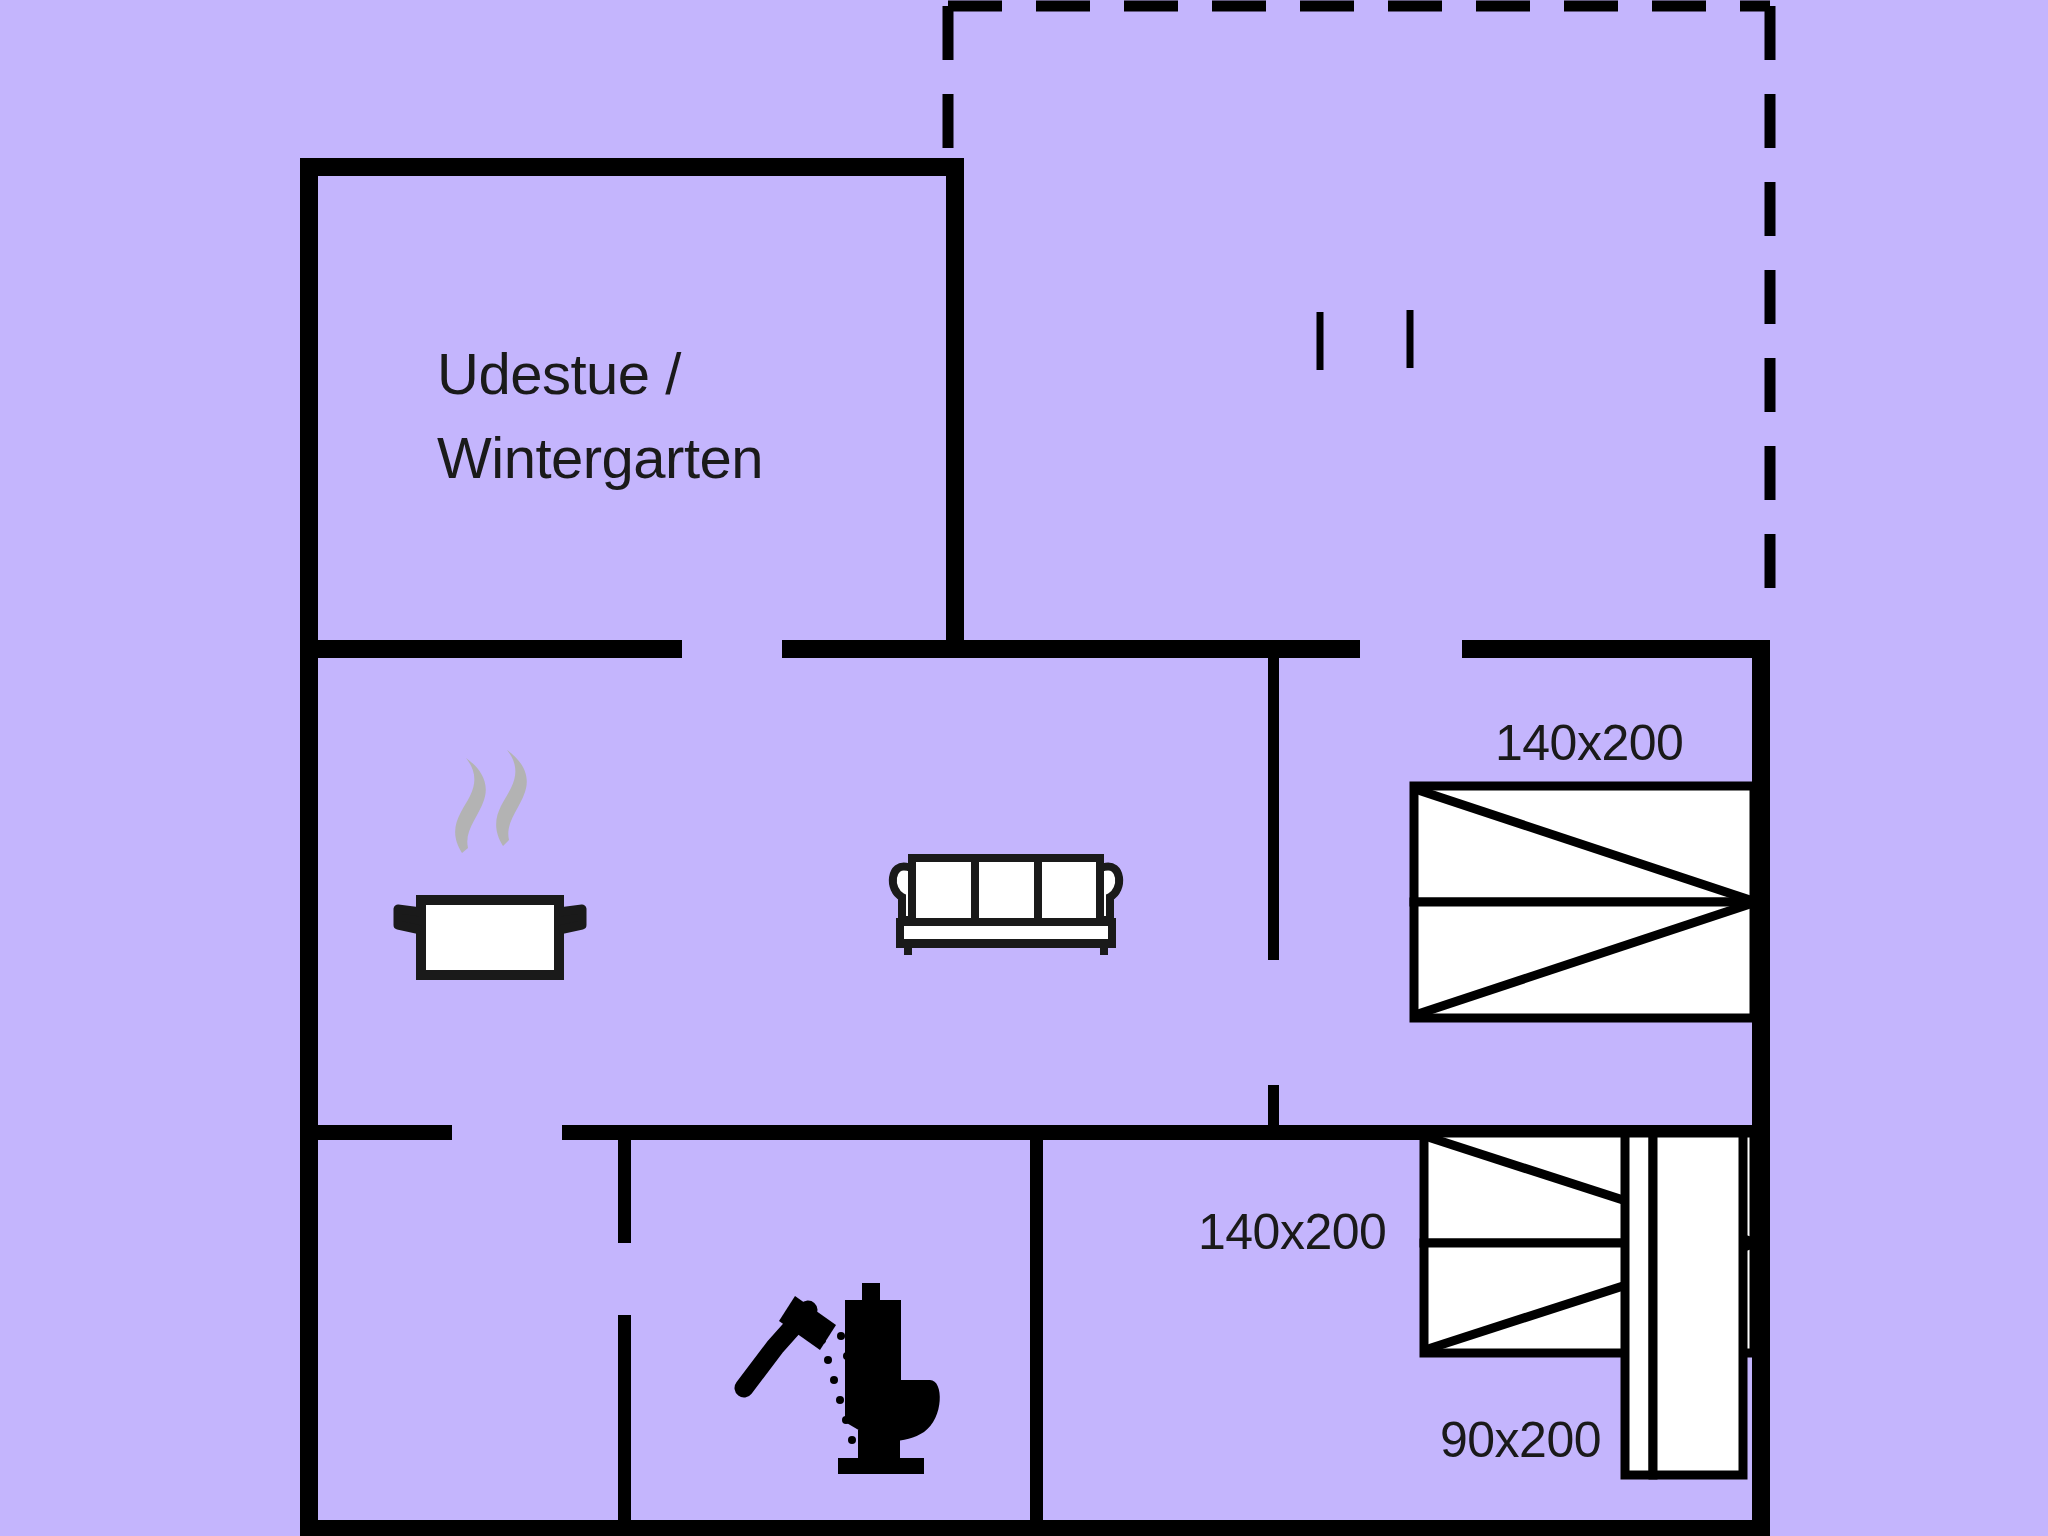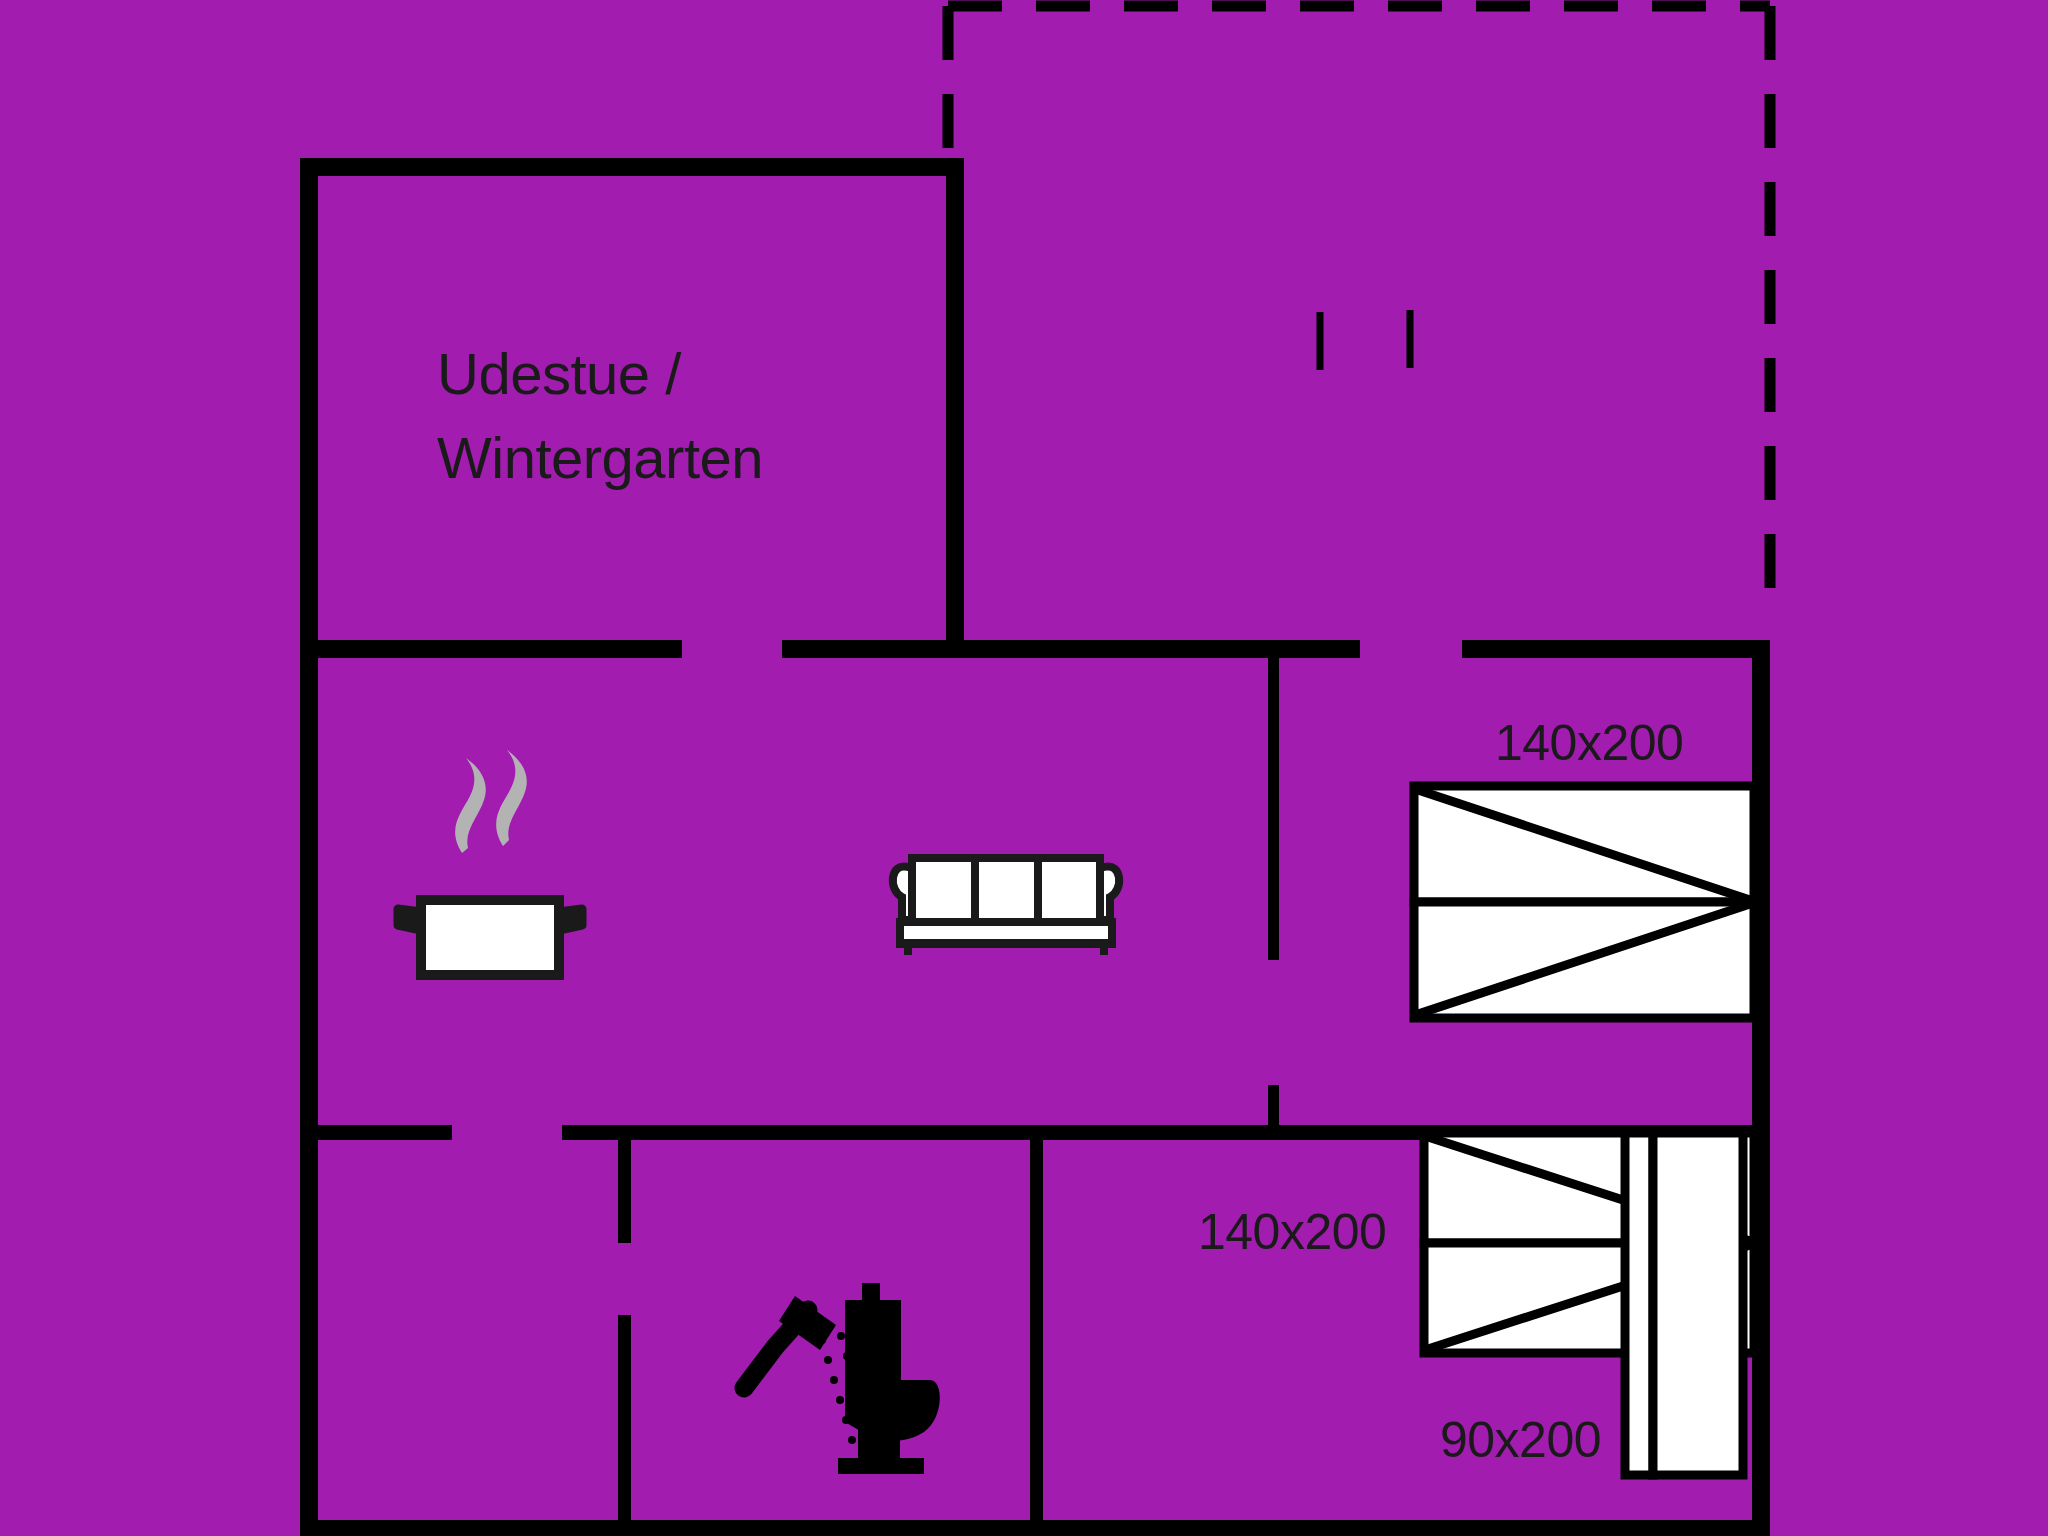"Udestue /" #floorplan-root { background: #a21caf -> #c4b5fd }
